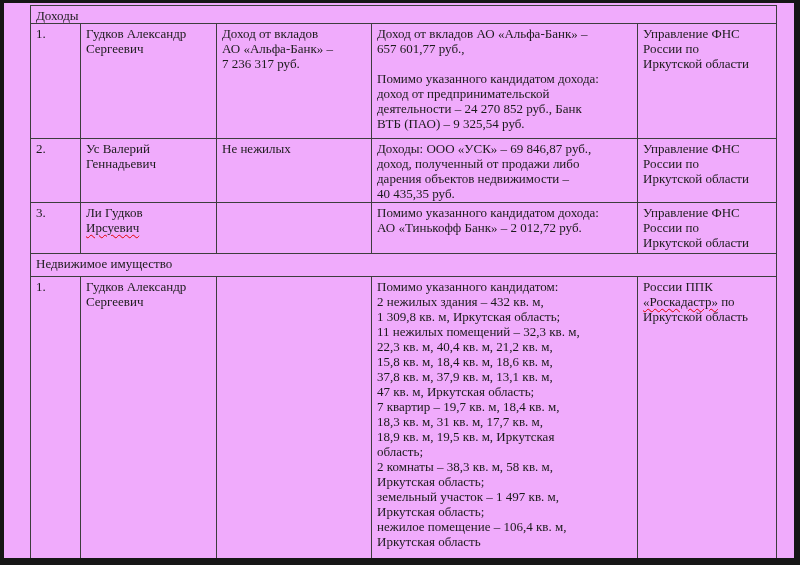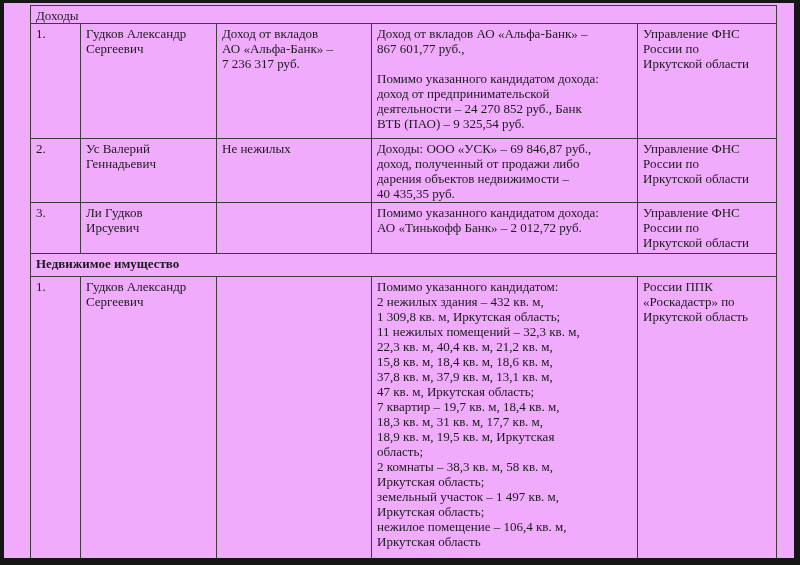"Доход от вкладов АО «Альфа-Банк» –" td { text: 867 601,77 -> 657 601,77 }
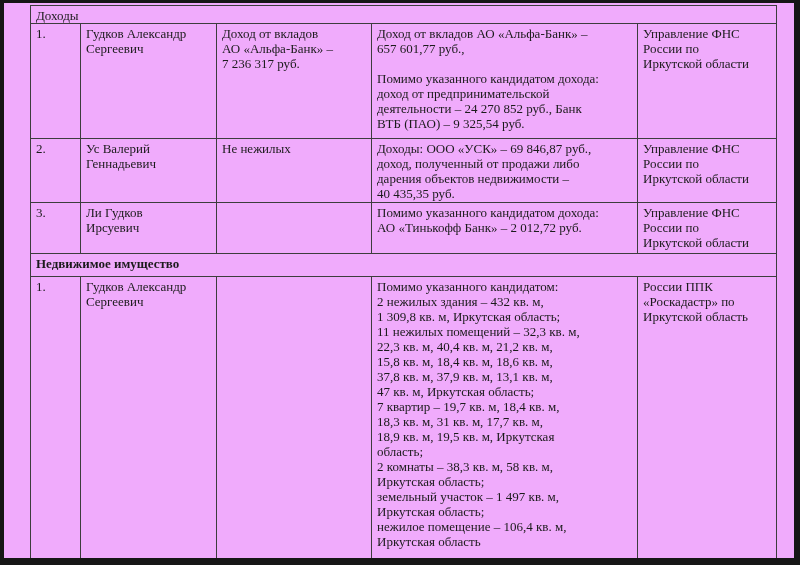"Ирсуевич" .miss { text-decoration: none -> underline }
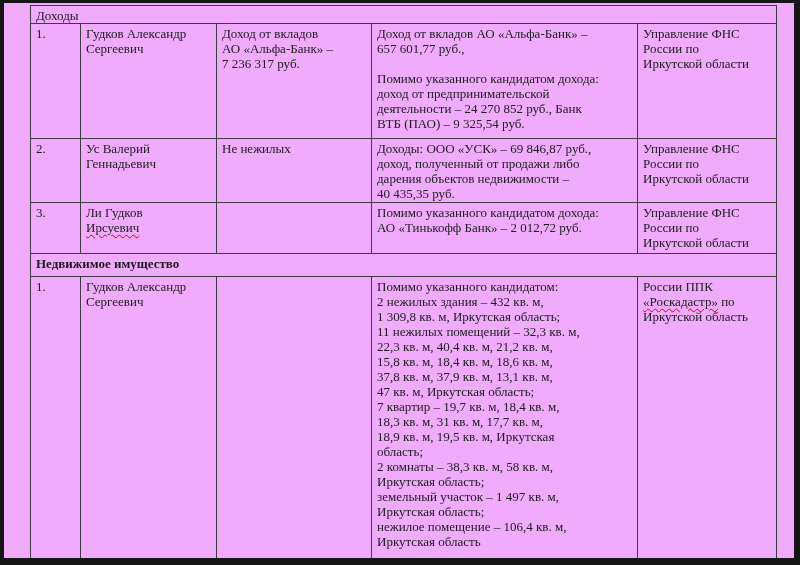"Недвижимое имущество" tr.h-sec2 { font-weight: bold -> none }
